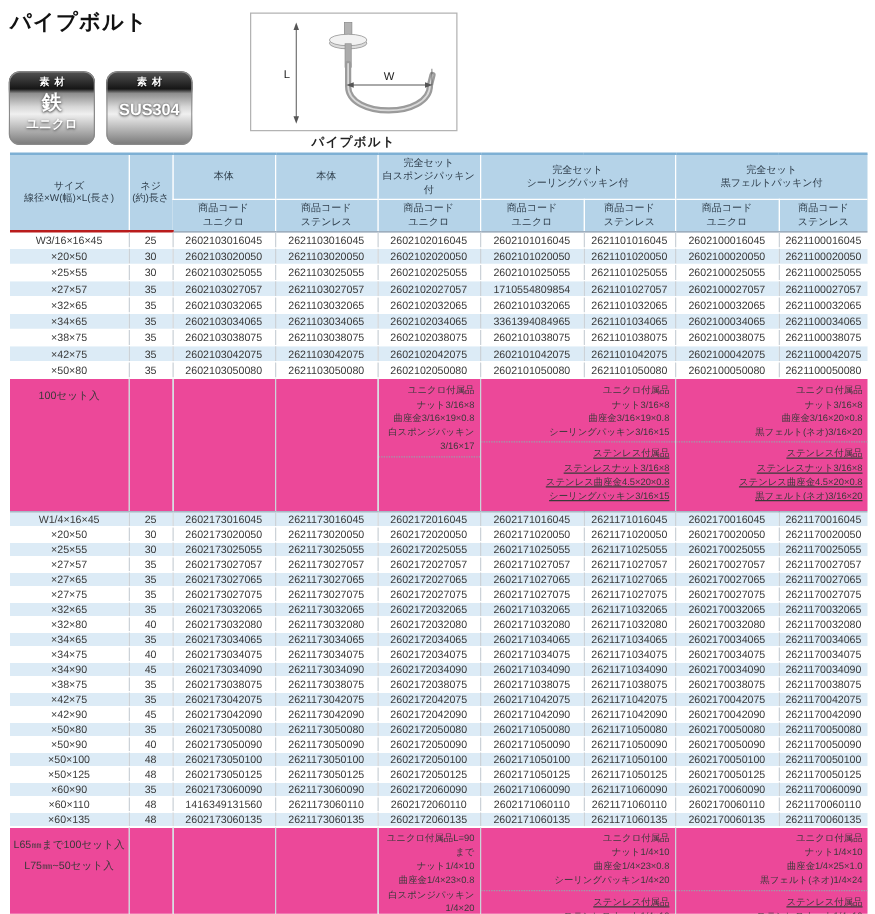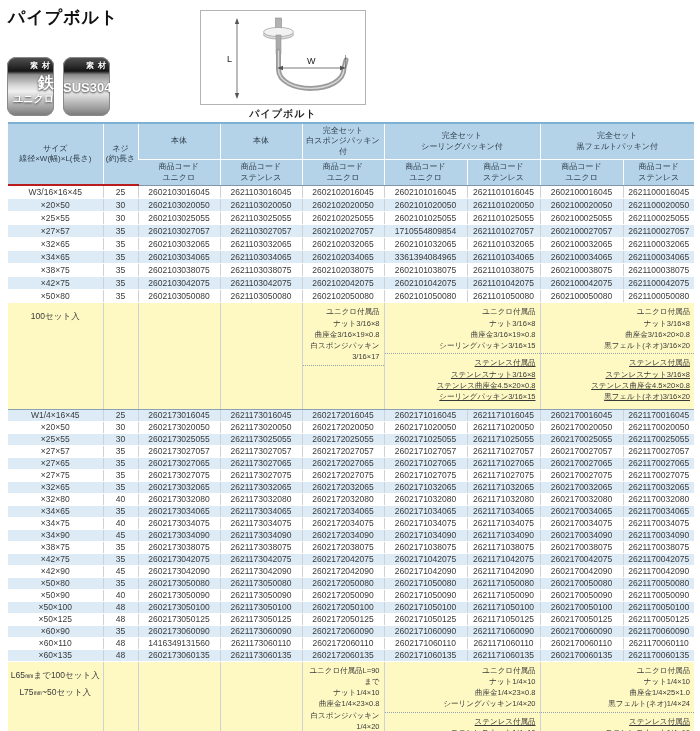"素材" .badge { text-align: right -> center; width: 47px -> 69px }
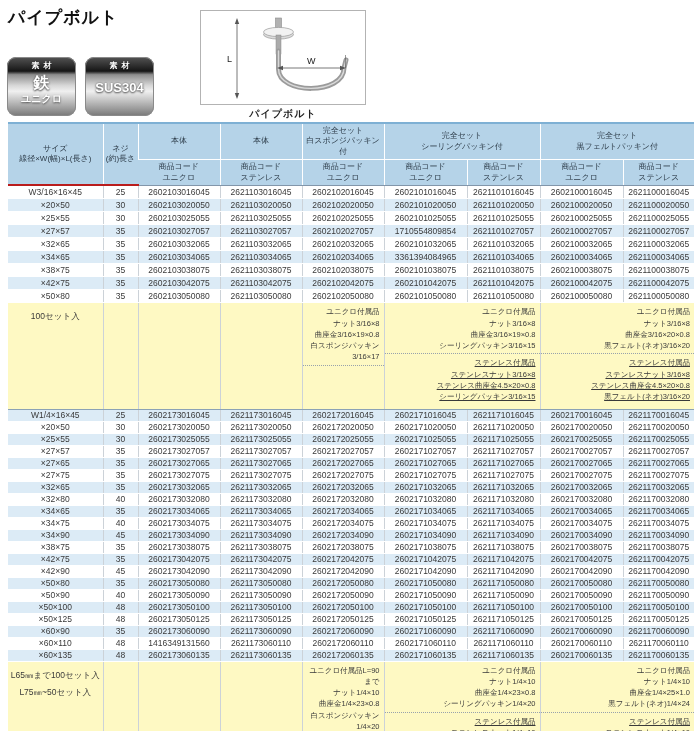"100セット入" tr.note-row td { background: #fef9c3 -> #ec4899 }
